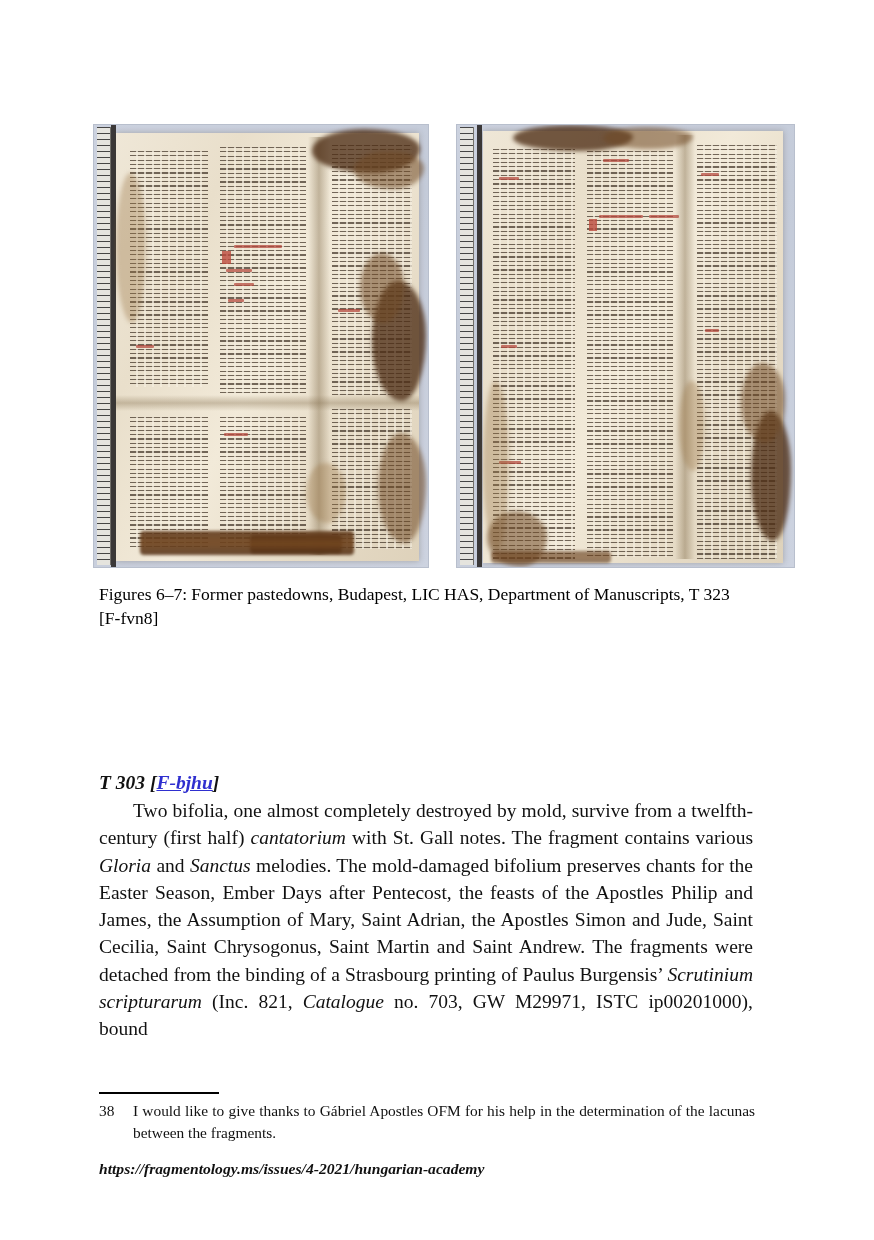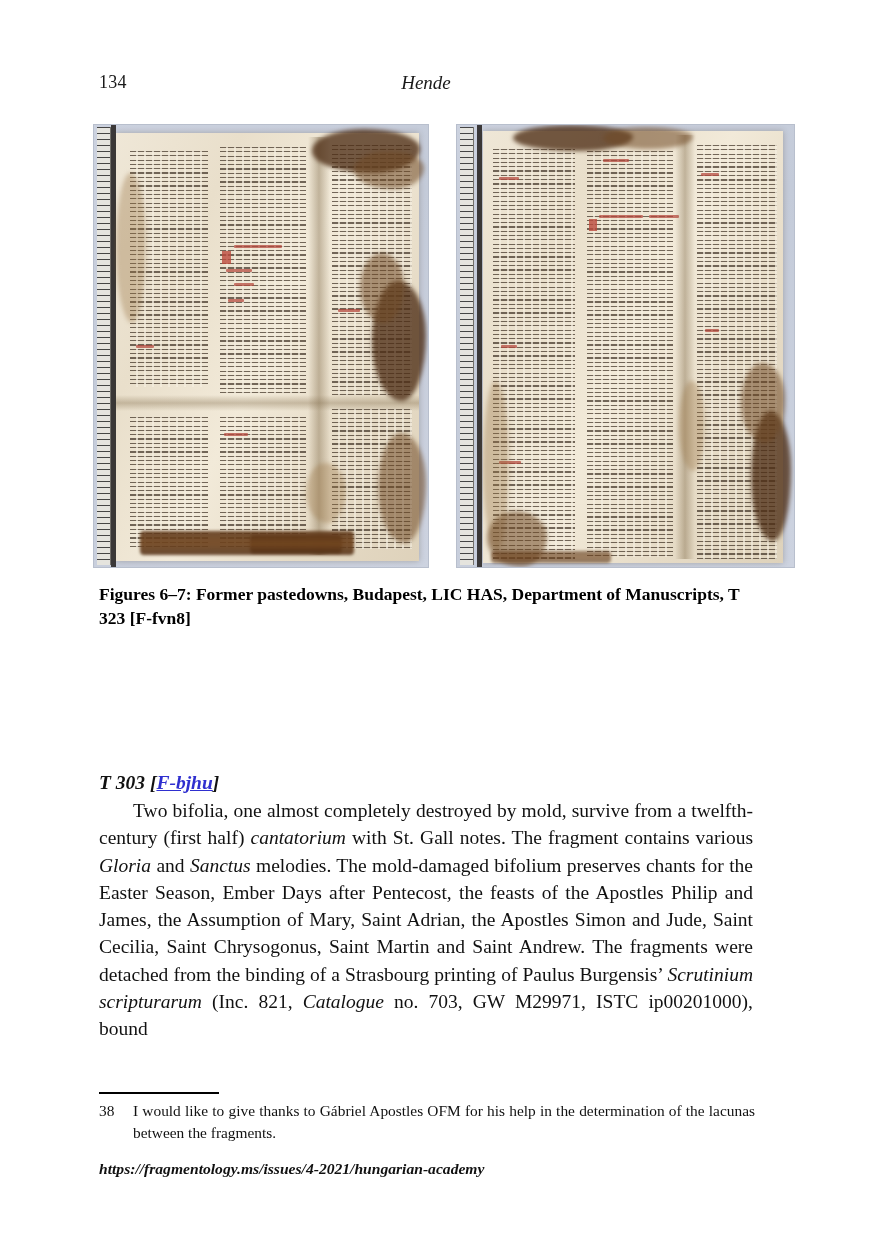"134" div.running-head { html: <div> <span>134</span> <span>Hende</span> </div> -> none }
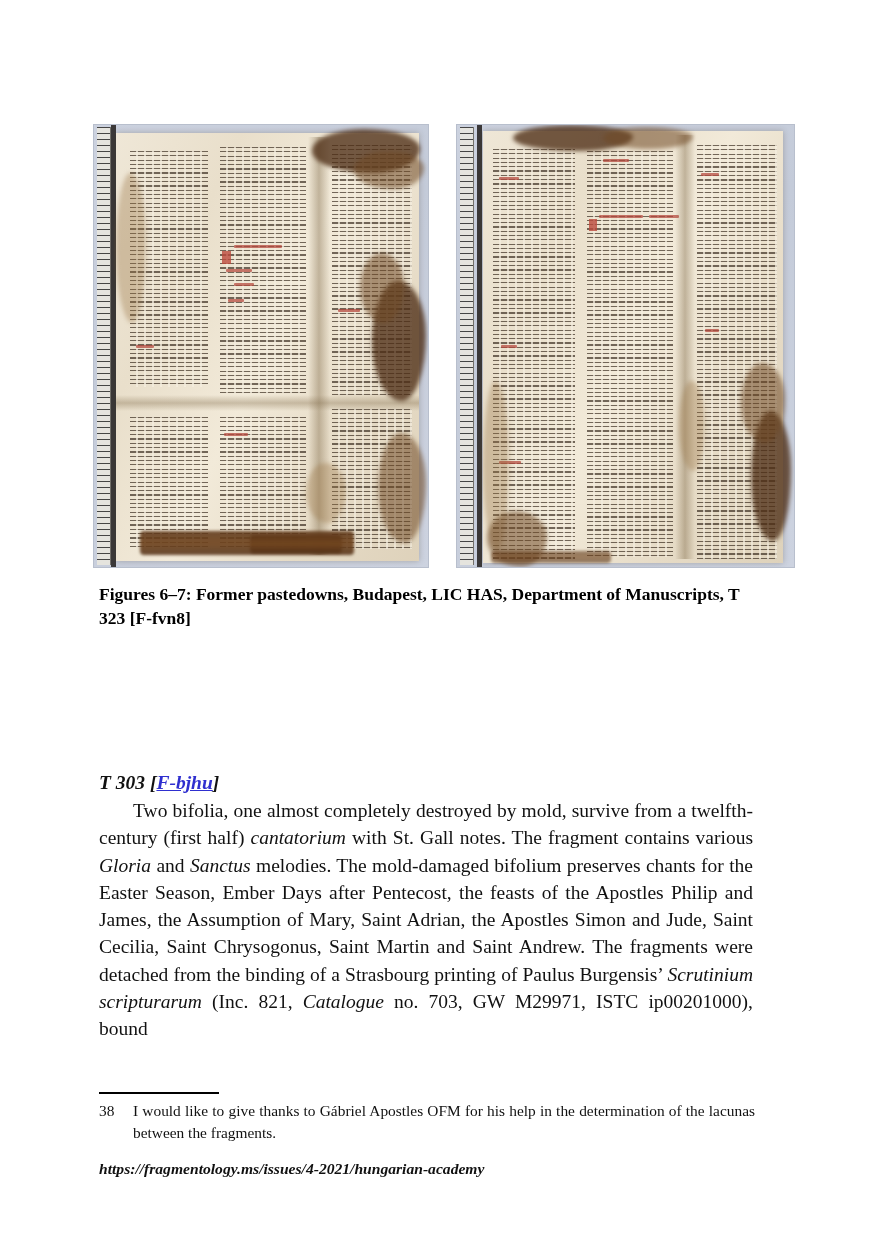"Figures 6–7: Former pastedowns," .caption { font-weight: bold -> normal }
